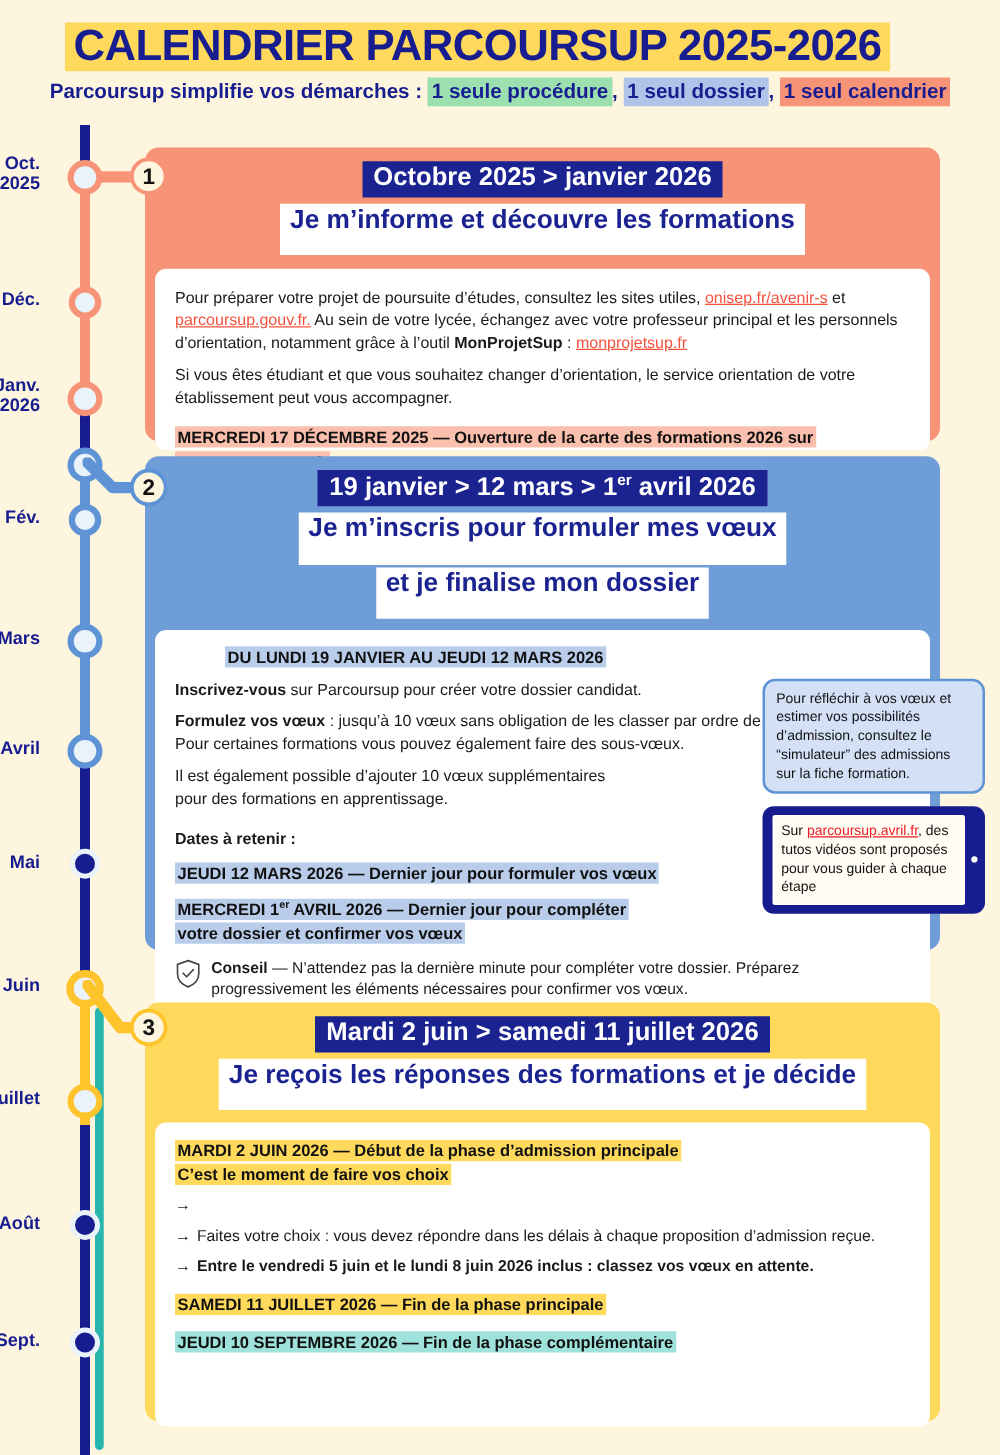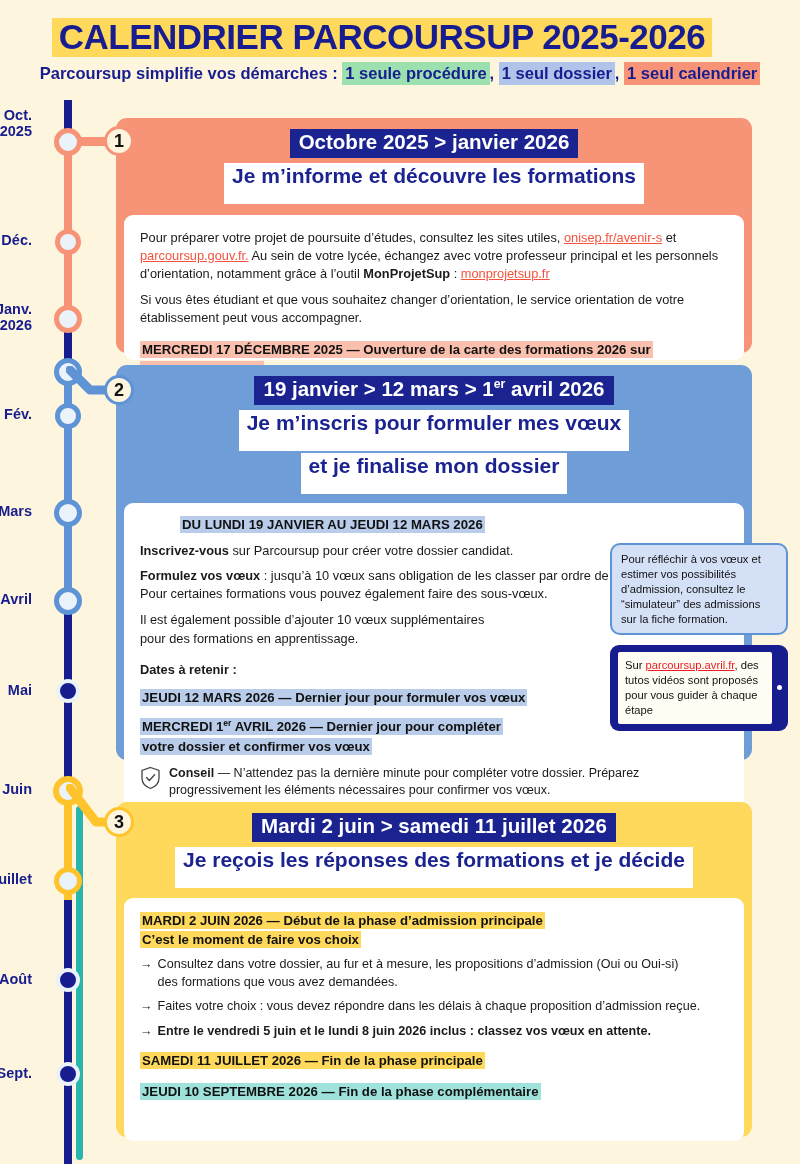"Oct." div.mlabel { top: 8px -> 24px }
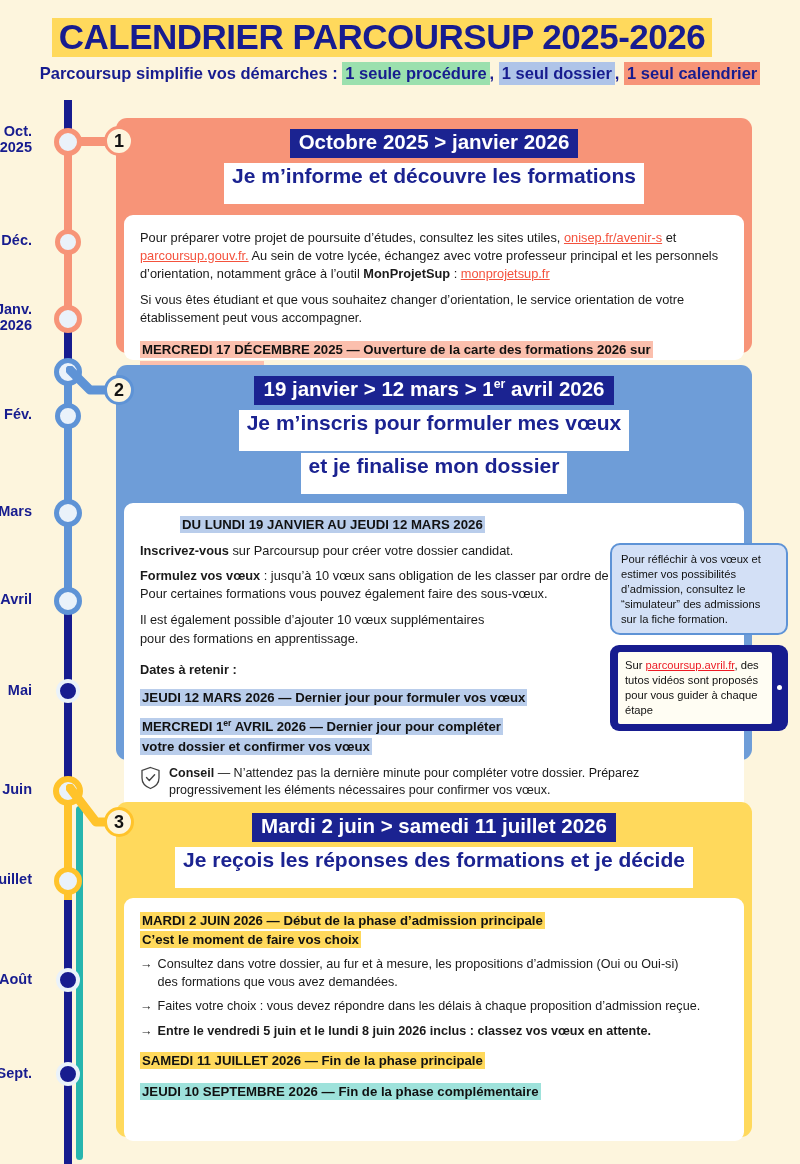"Consultez dans votre dossier, au" span { html: <span> <span>Consultez dans votre dossier, au fur et à mesure, les propositions d’admission (Oui ou Oui-si)</span><br> <span>des formations que vous avez demandées.</span> </span> -> none }
